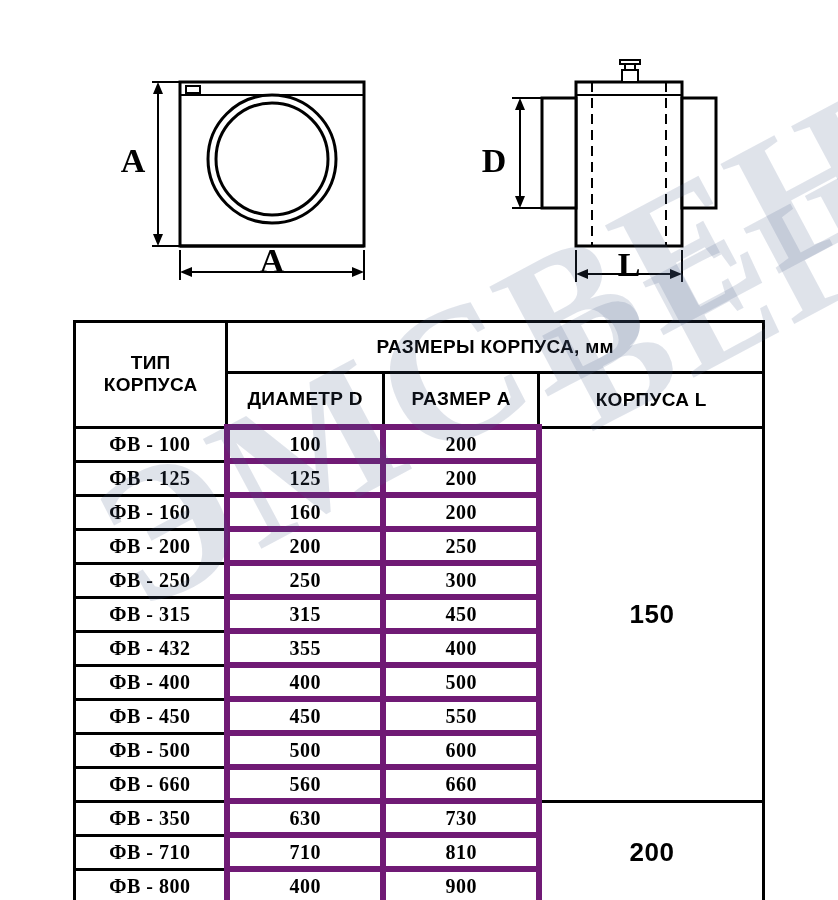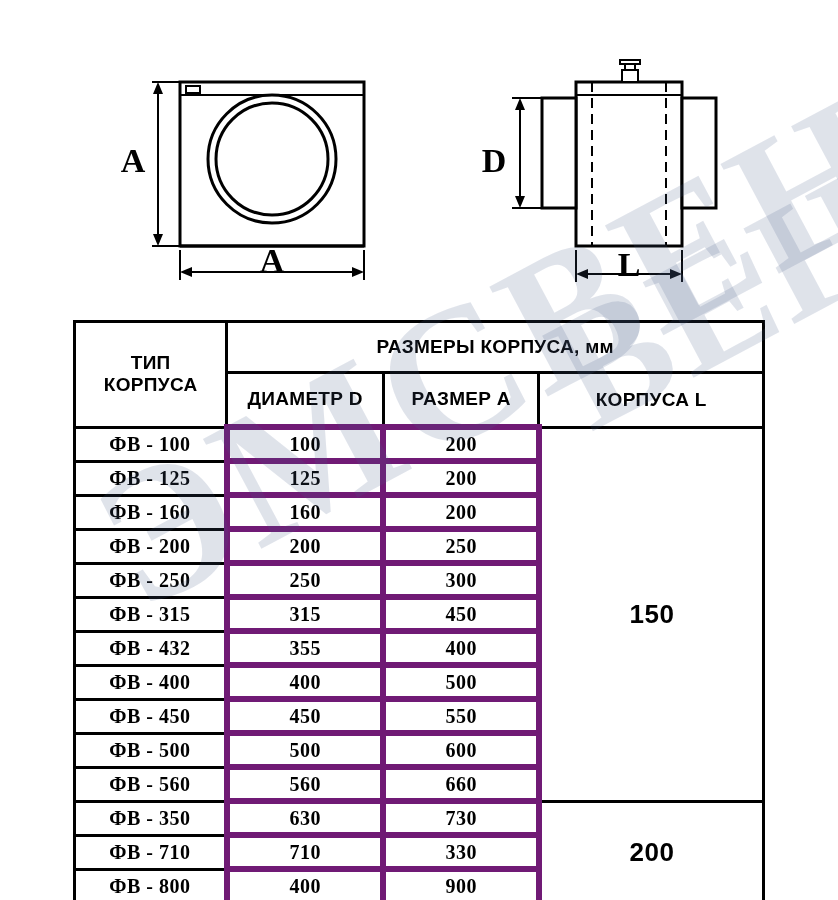"ФВ - 560" td.cell { text: 560 -> 660 }
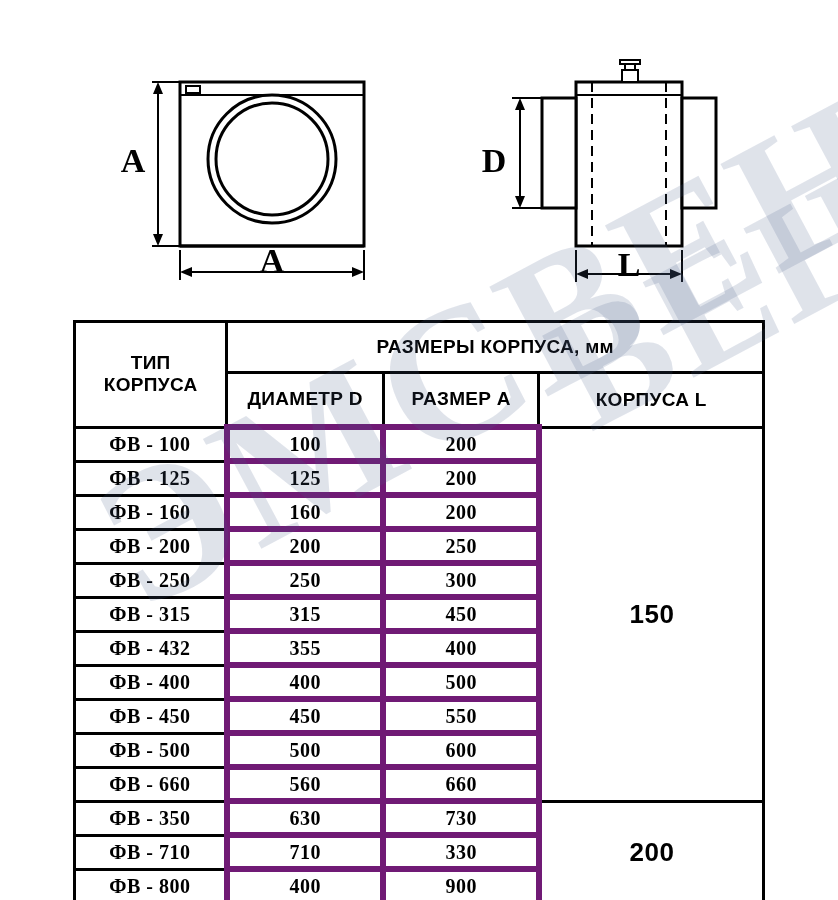"330" td.cell { text: 330 -> 810 }
